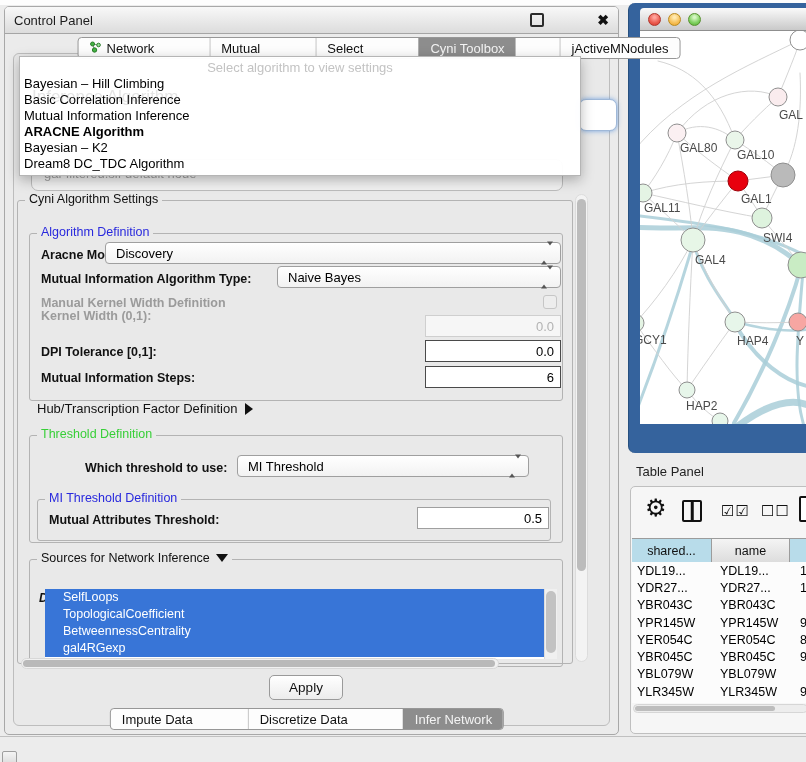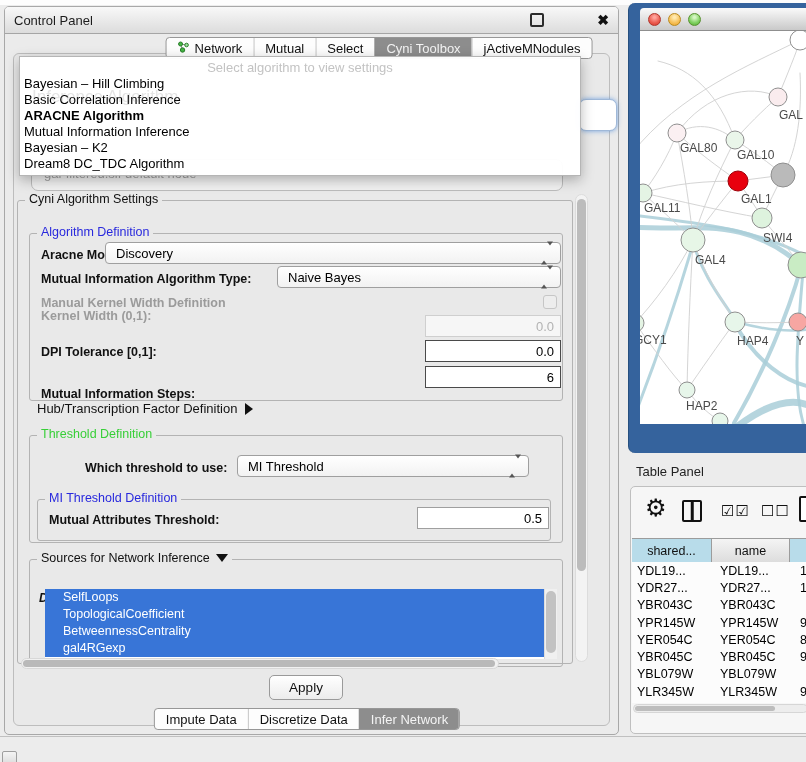"Network" .seg { gap: none -> 44px }
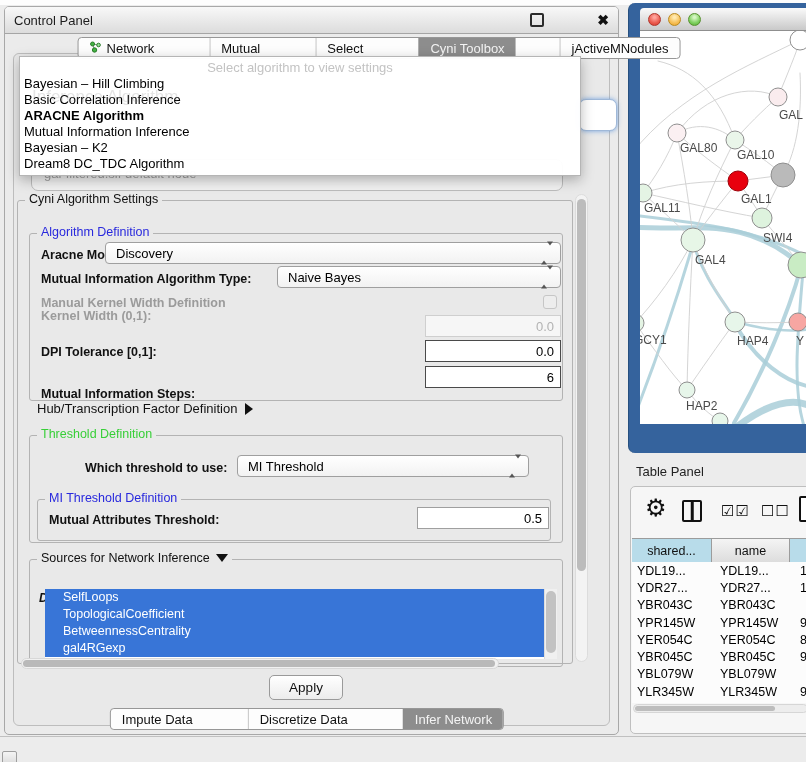"ARACNE Algorithm" div.algo-item { order: before "Mutual Information Inference" -> after "Mutual Information Inference" }
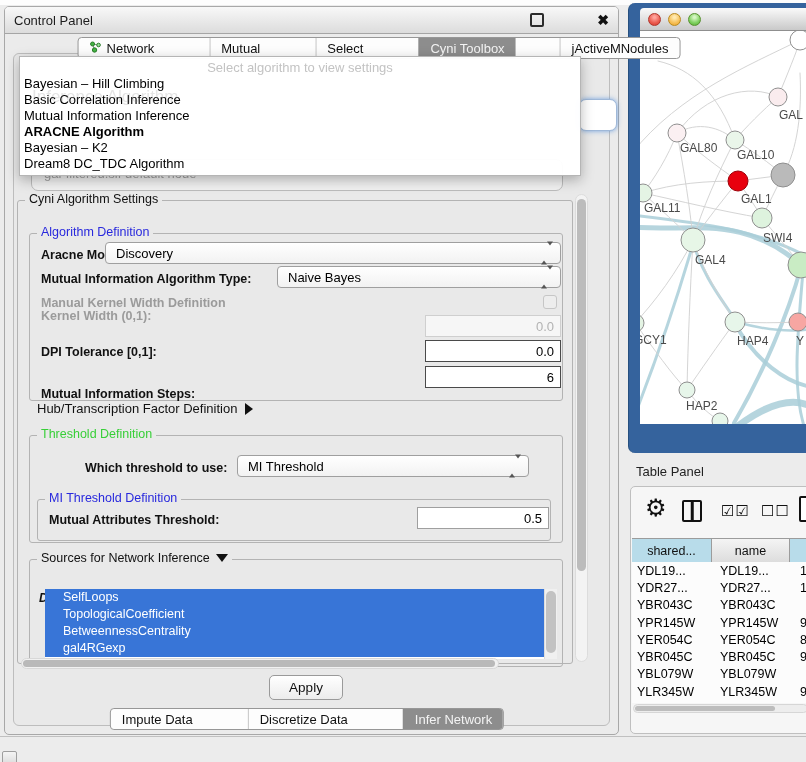"Mutual Information Steps:" div.flabel { margin-top: 16px -> none }
